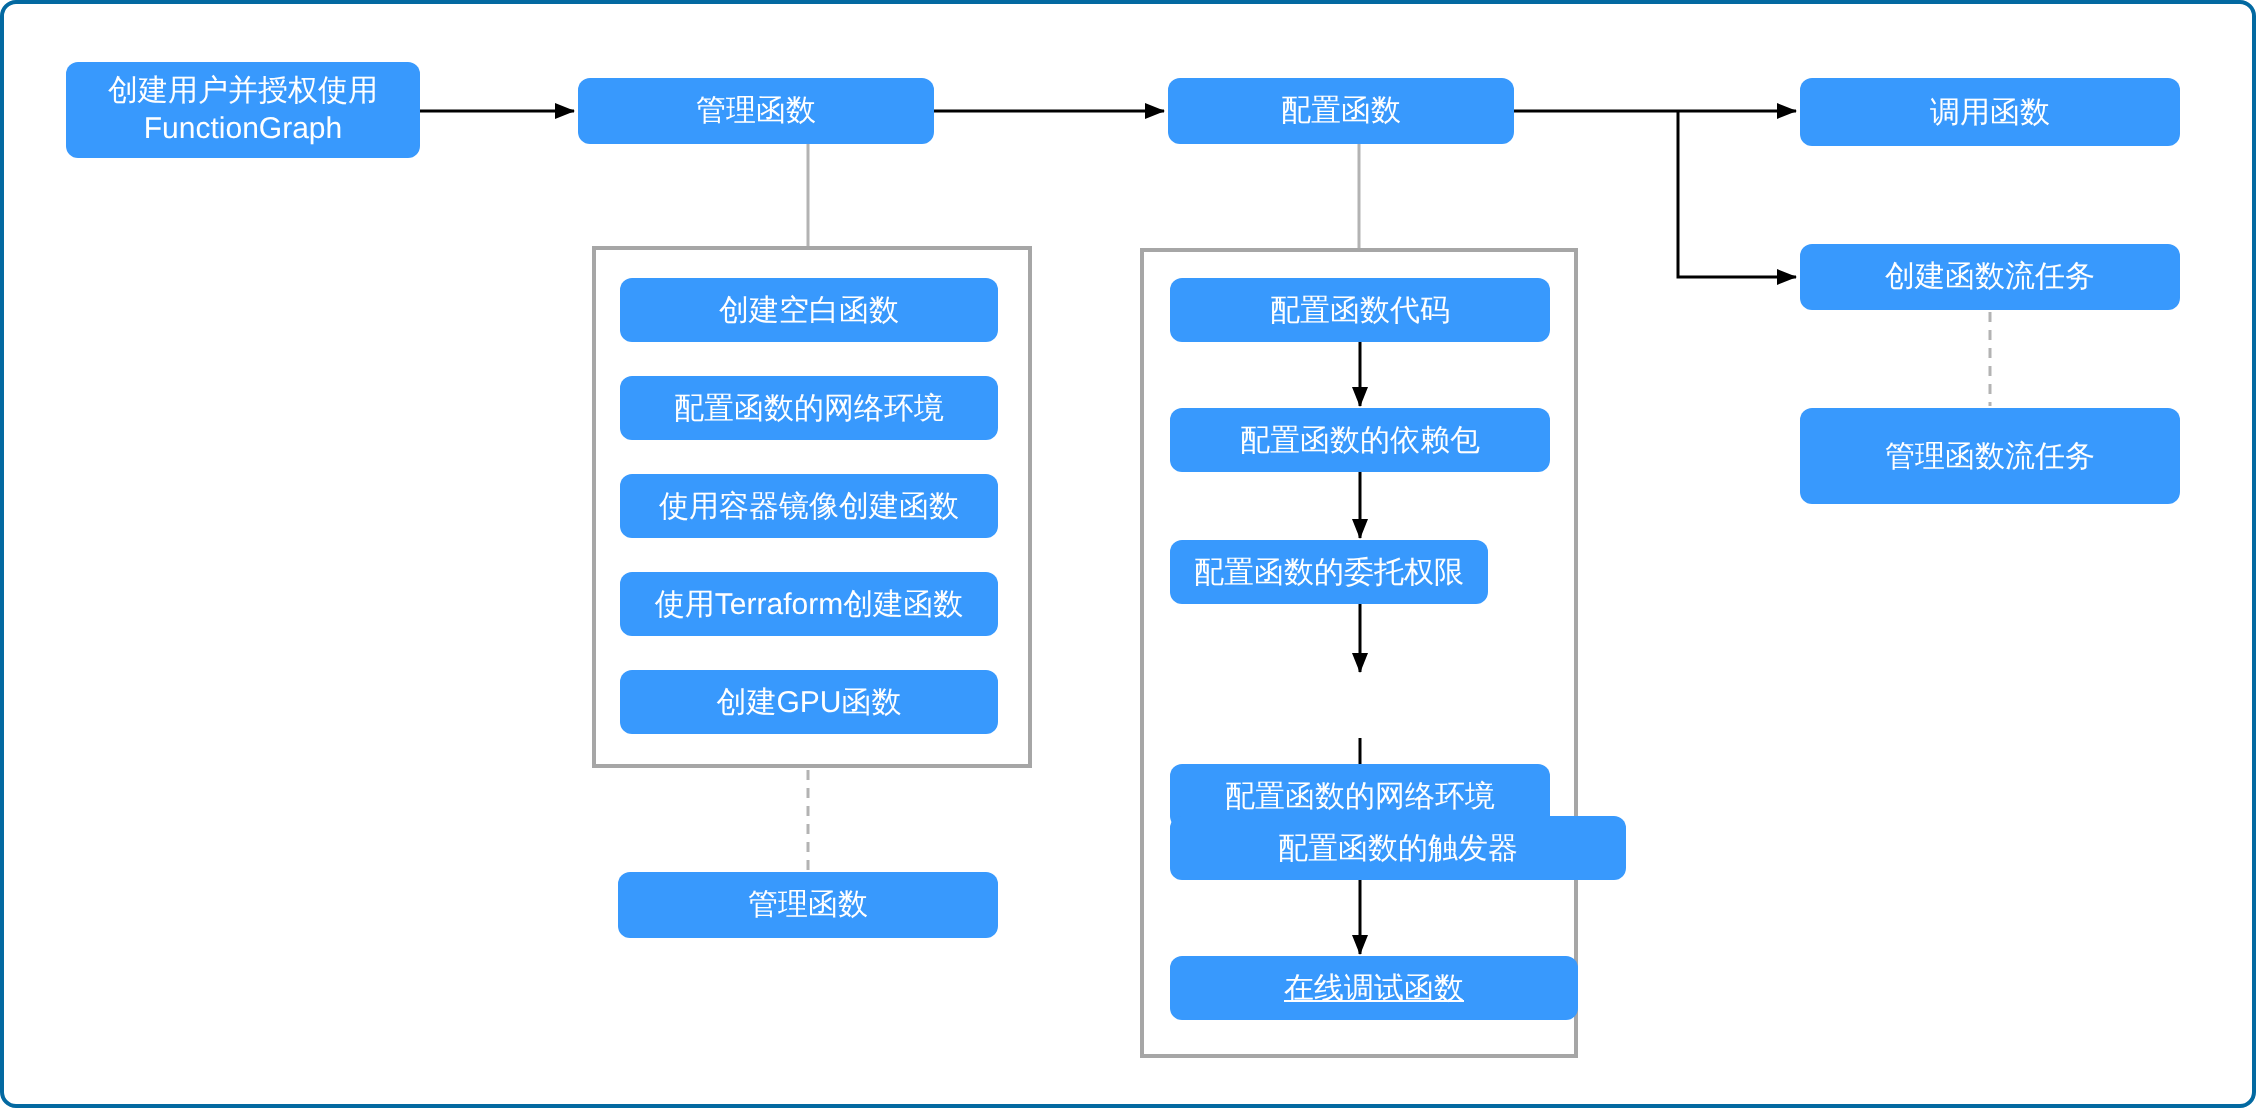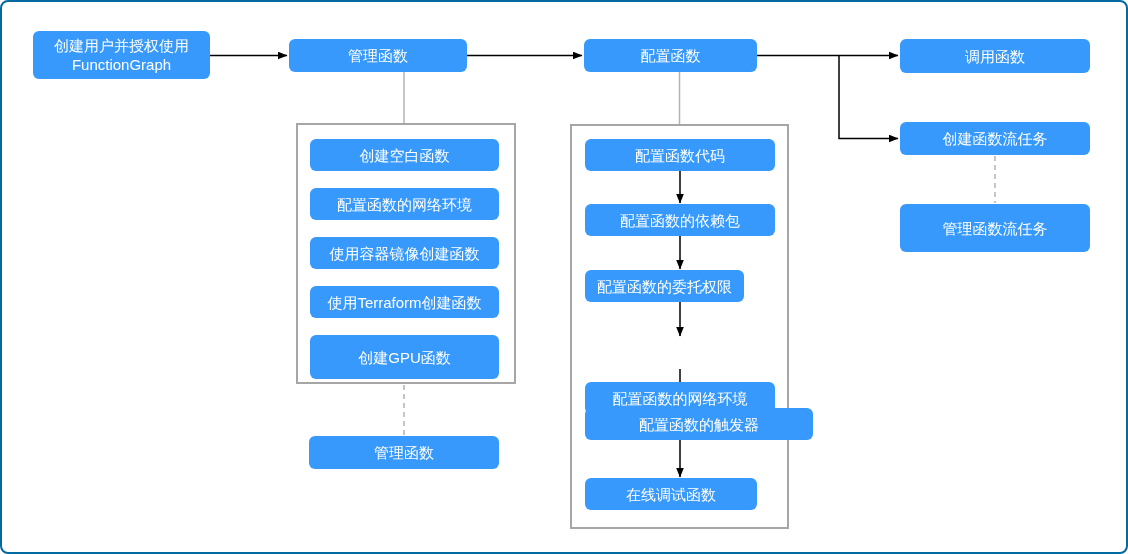"创建GPU函数" div.node { height: 44px -> 32px }
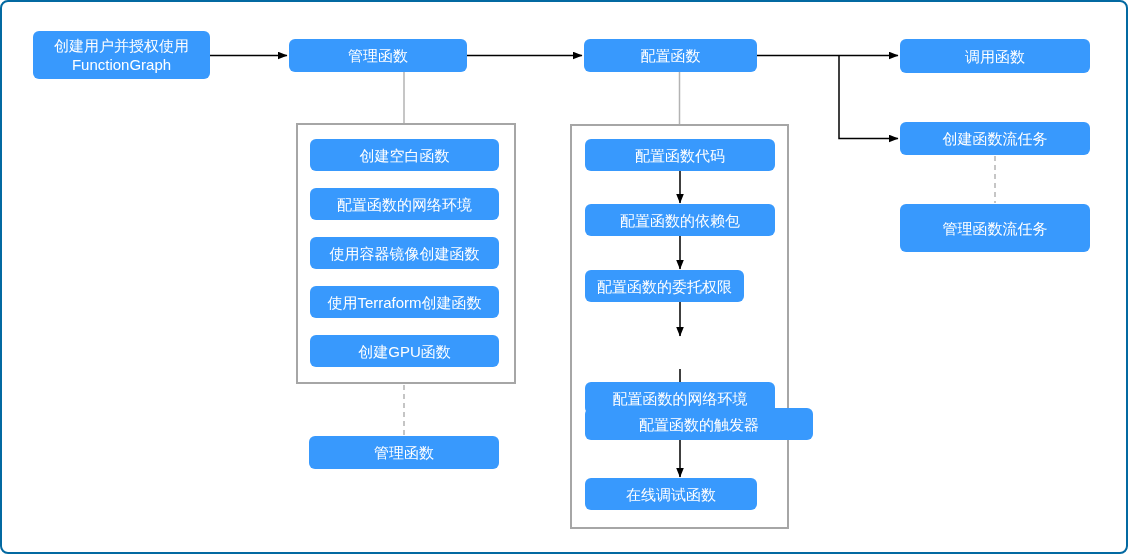"在线调试函数" div.node { text-decoration: none -> underline; width: 172px -> 204px }
